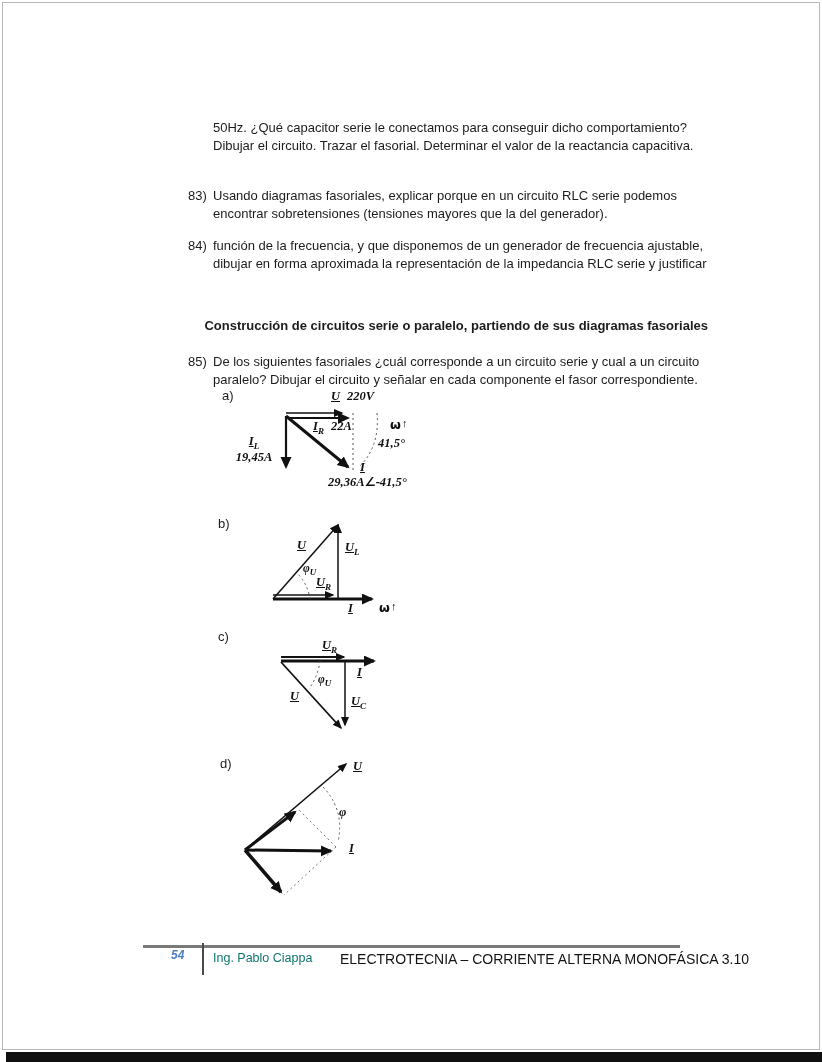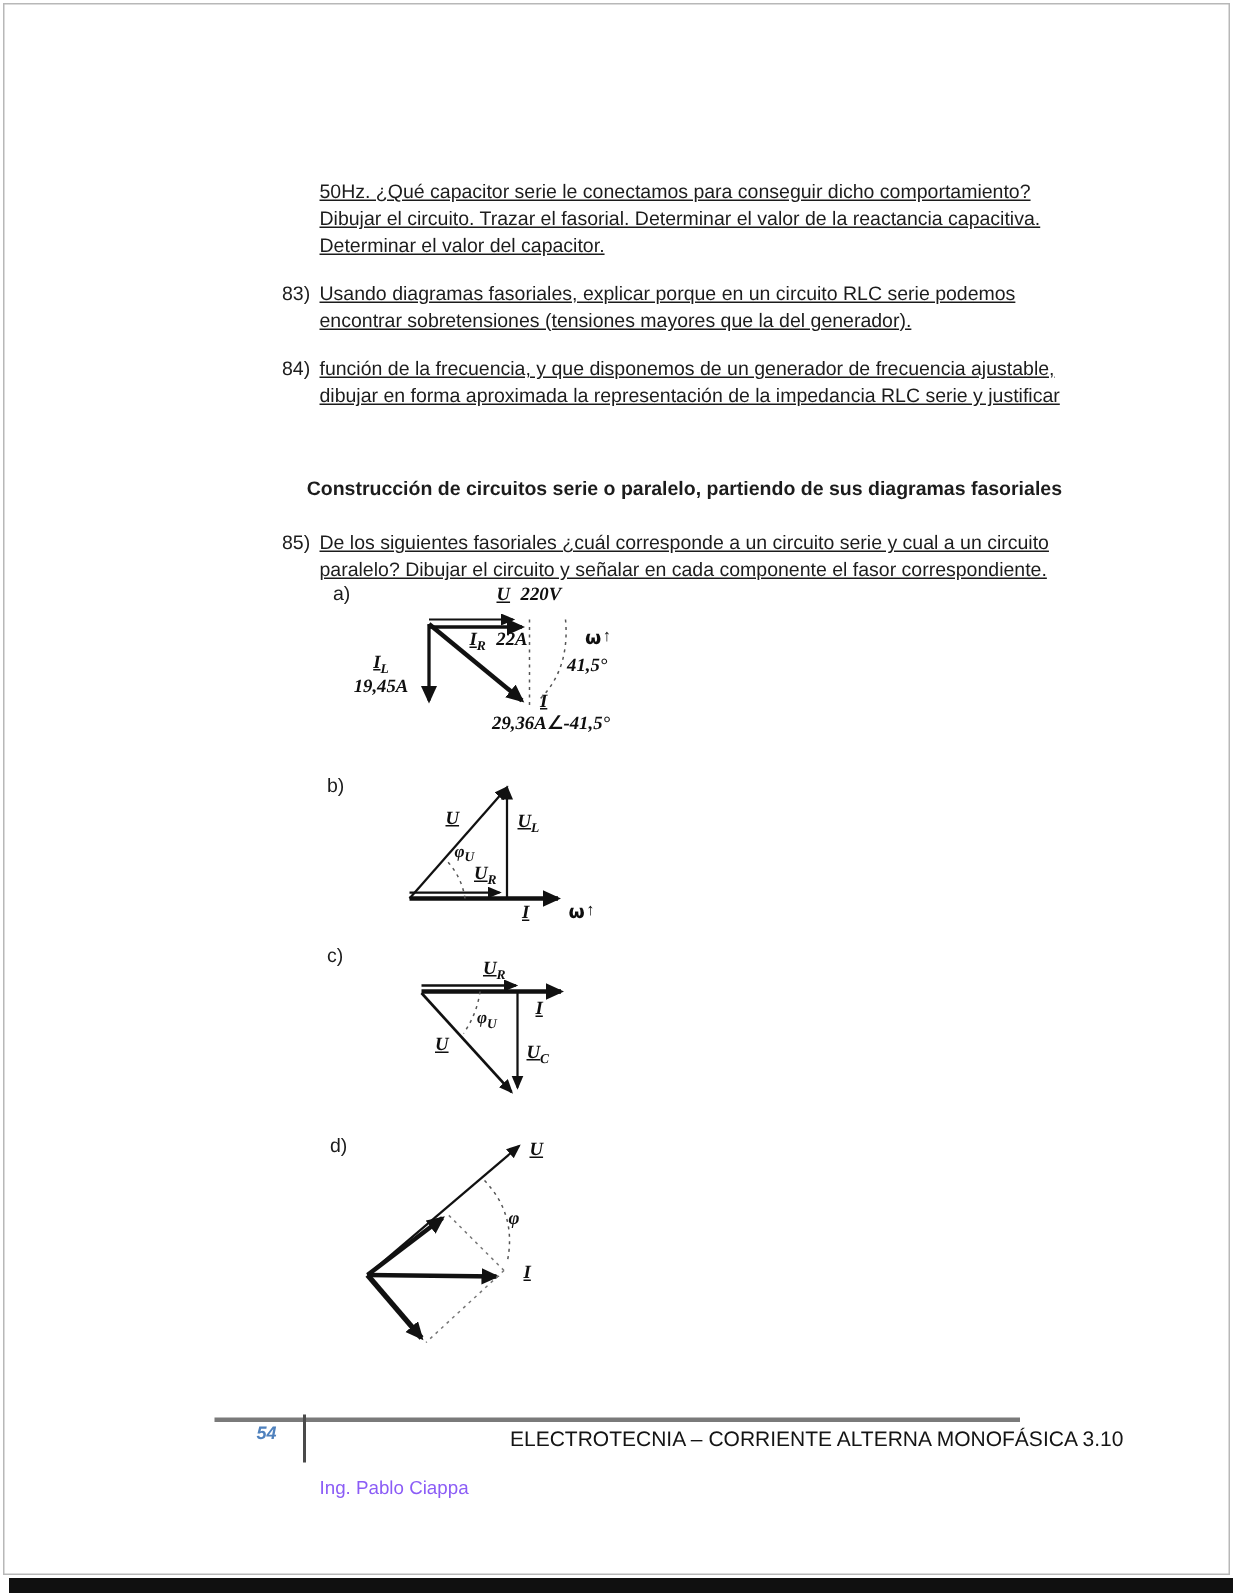"50Hz. ¿Qué capacitor serie le" .hang { text-decoration: underline -> none }
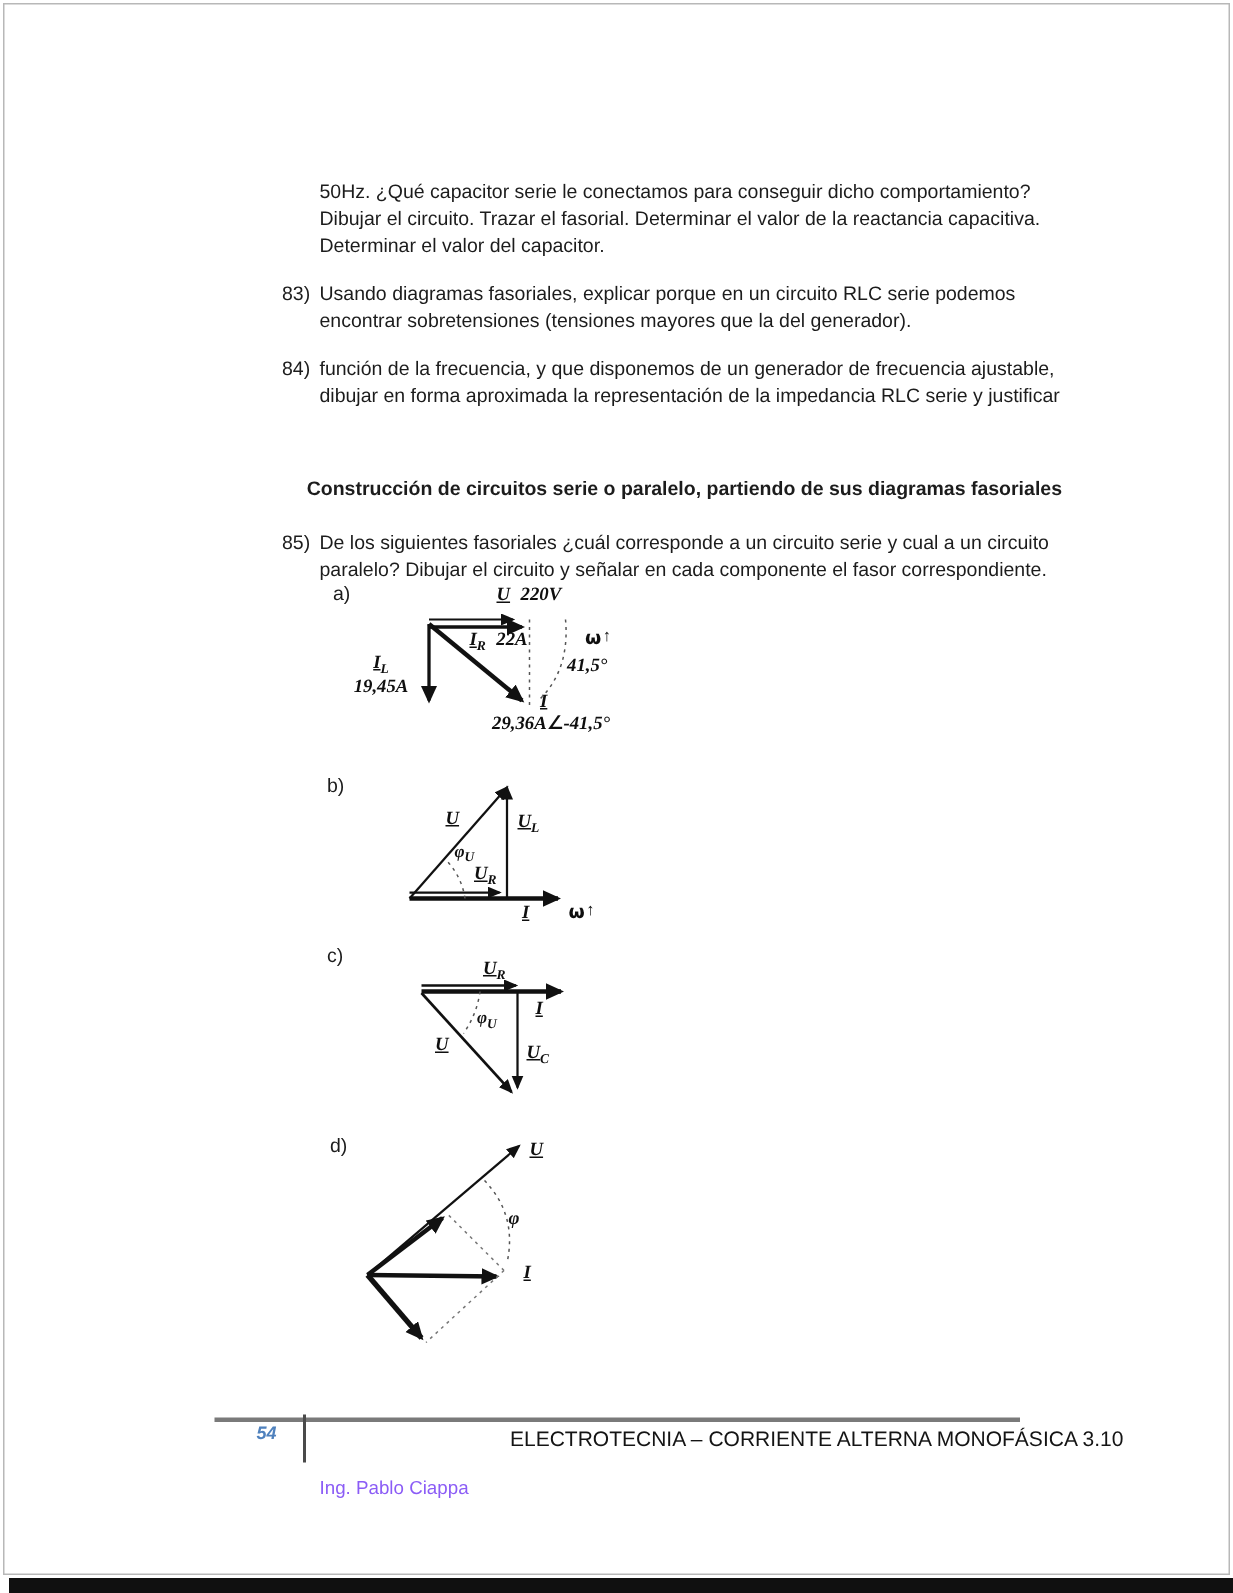"Determinar el valor del capacitor." div.tline { html: <div>Determinar el valor del capacitor.</div> -> none }
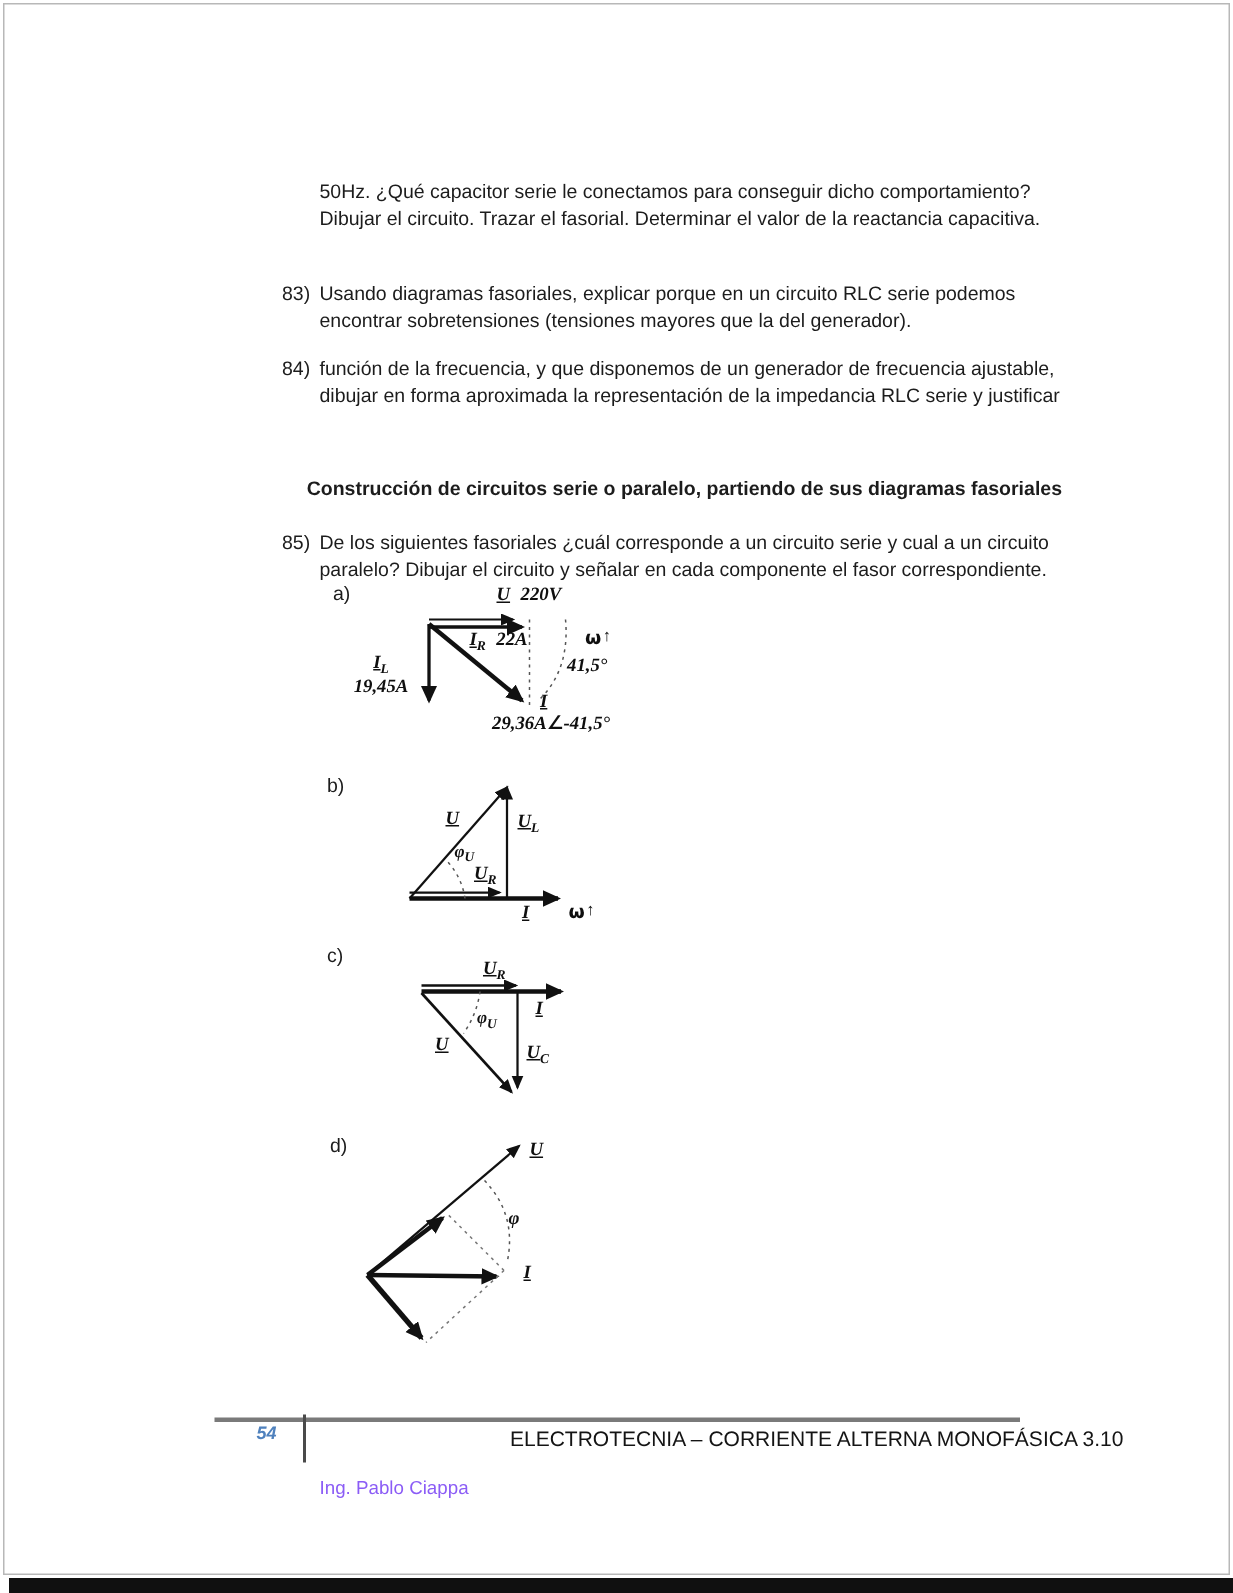"Ing. Pablo Ciappa" .footer-author { color: #8b5cf6 -> #0f766e; margin-top: 34px -> none }
